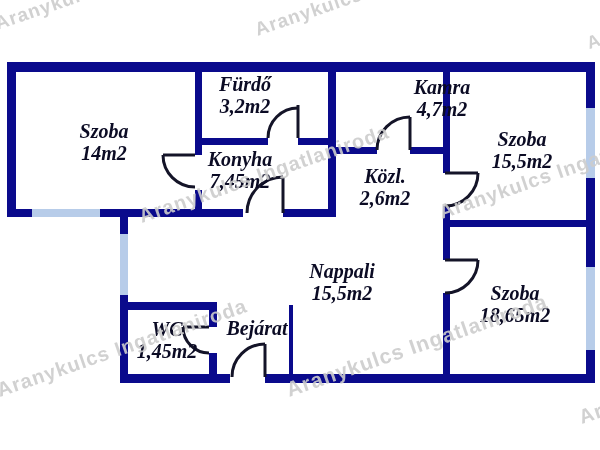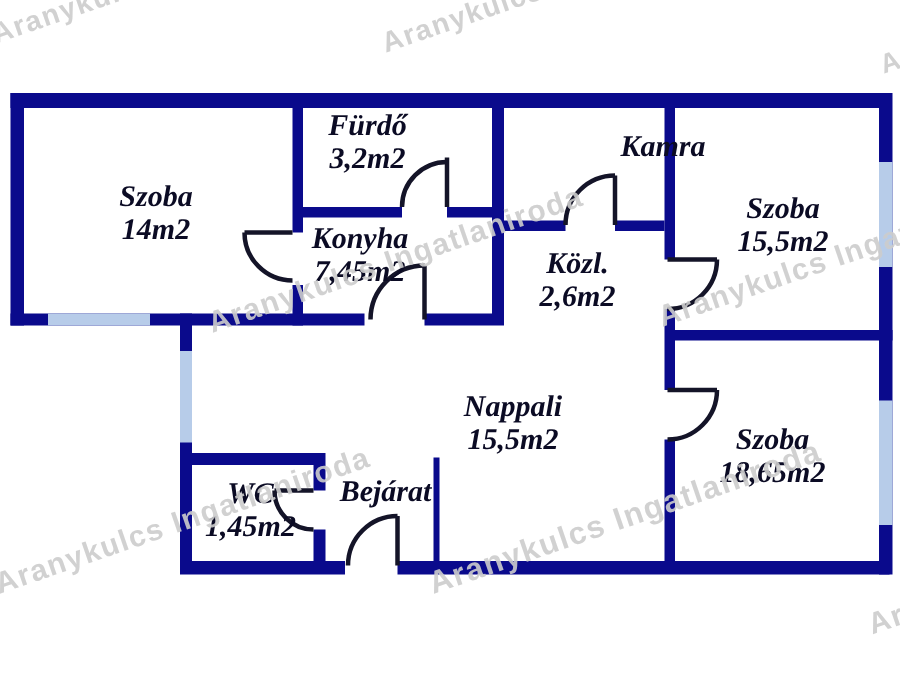"4,7m2" div { html: none -> <div>4,7m2</div> }
